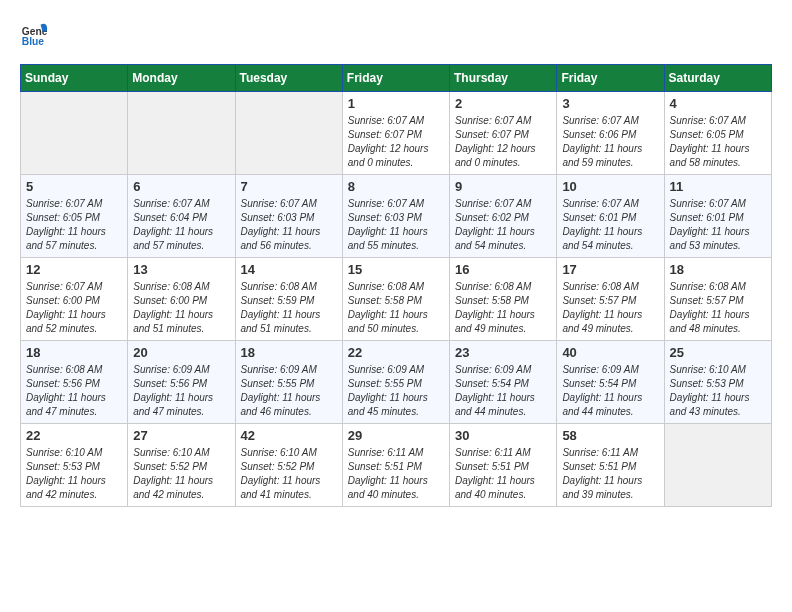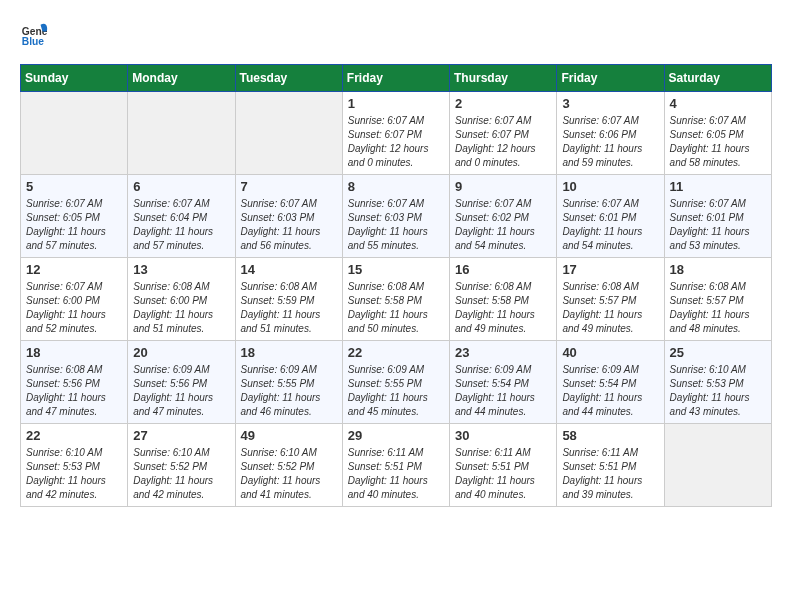"49" div.day-num { text: 49 -> 42 }
